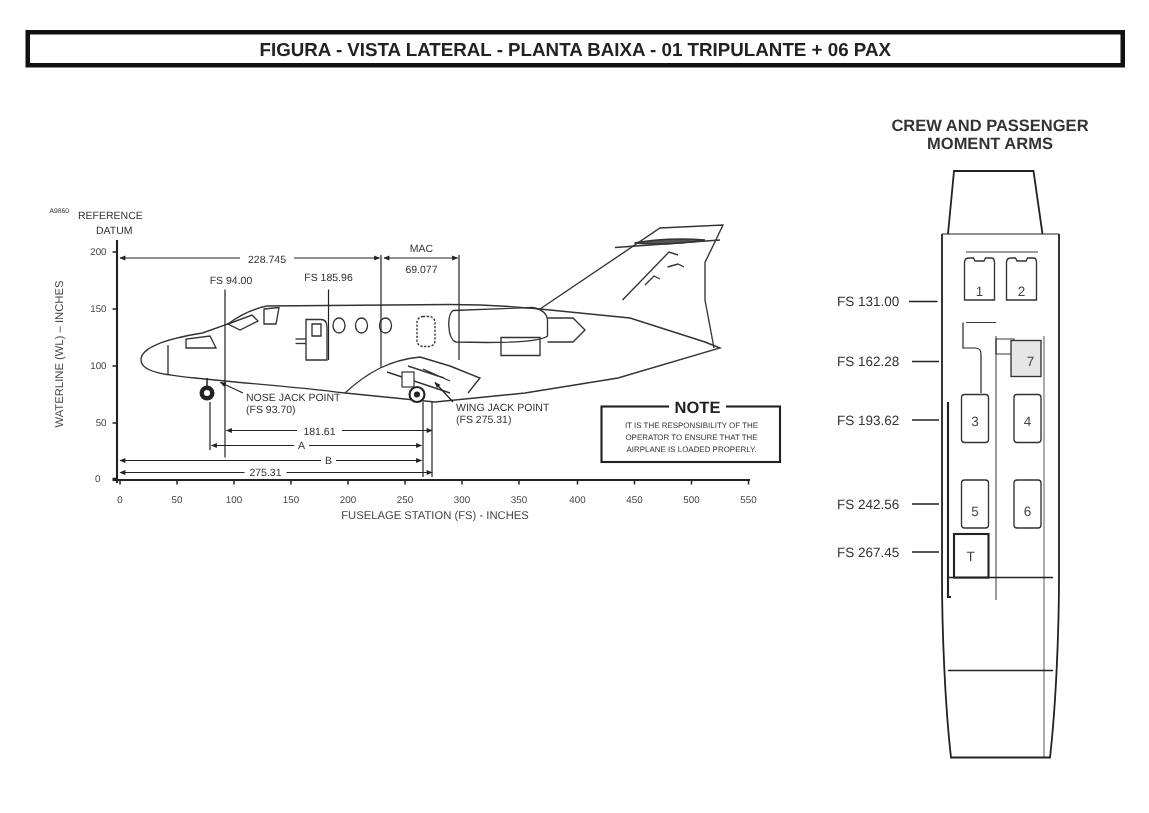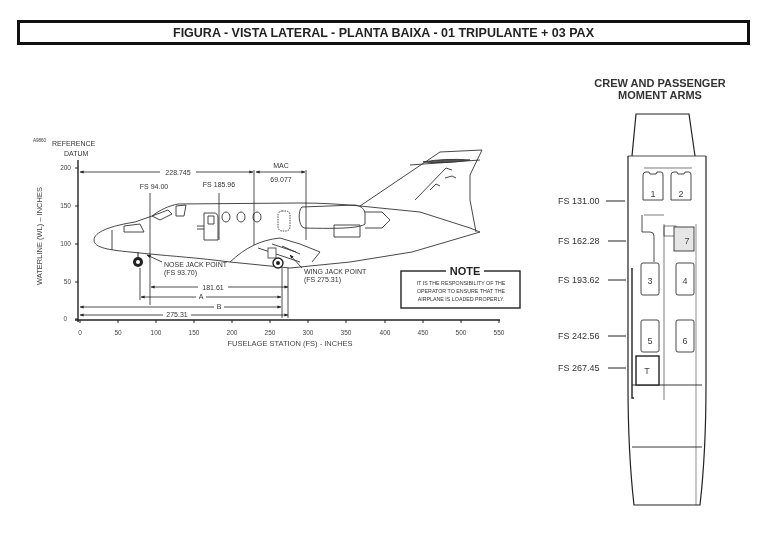"FIGURA - VISTA LATERAL -" span.title-text { text: 03 -> 06 }
